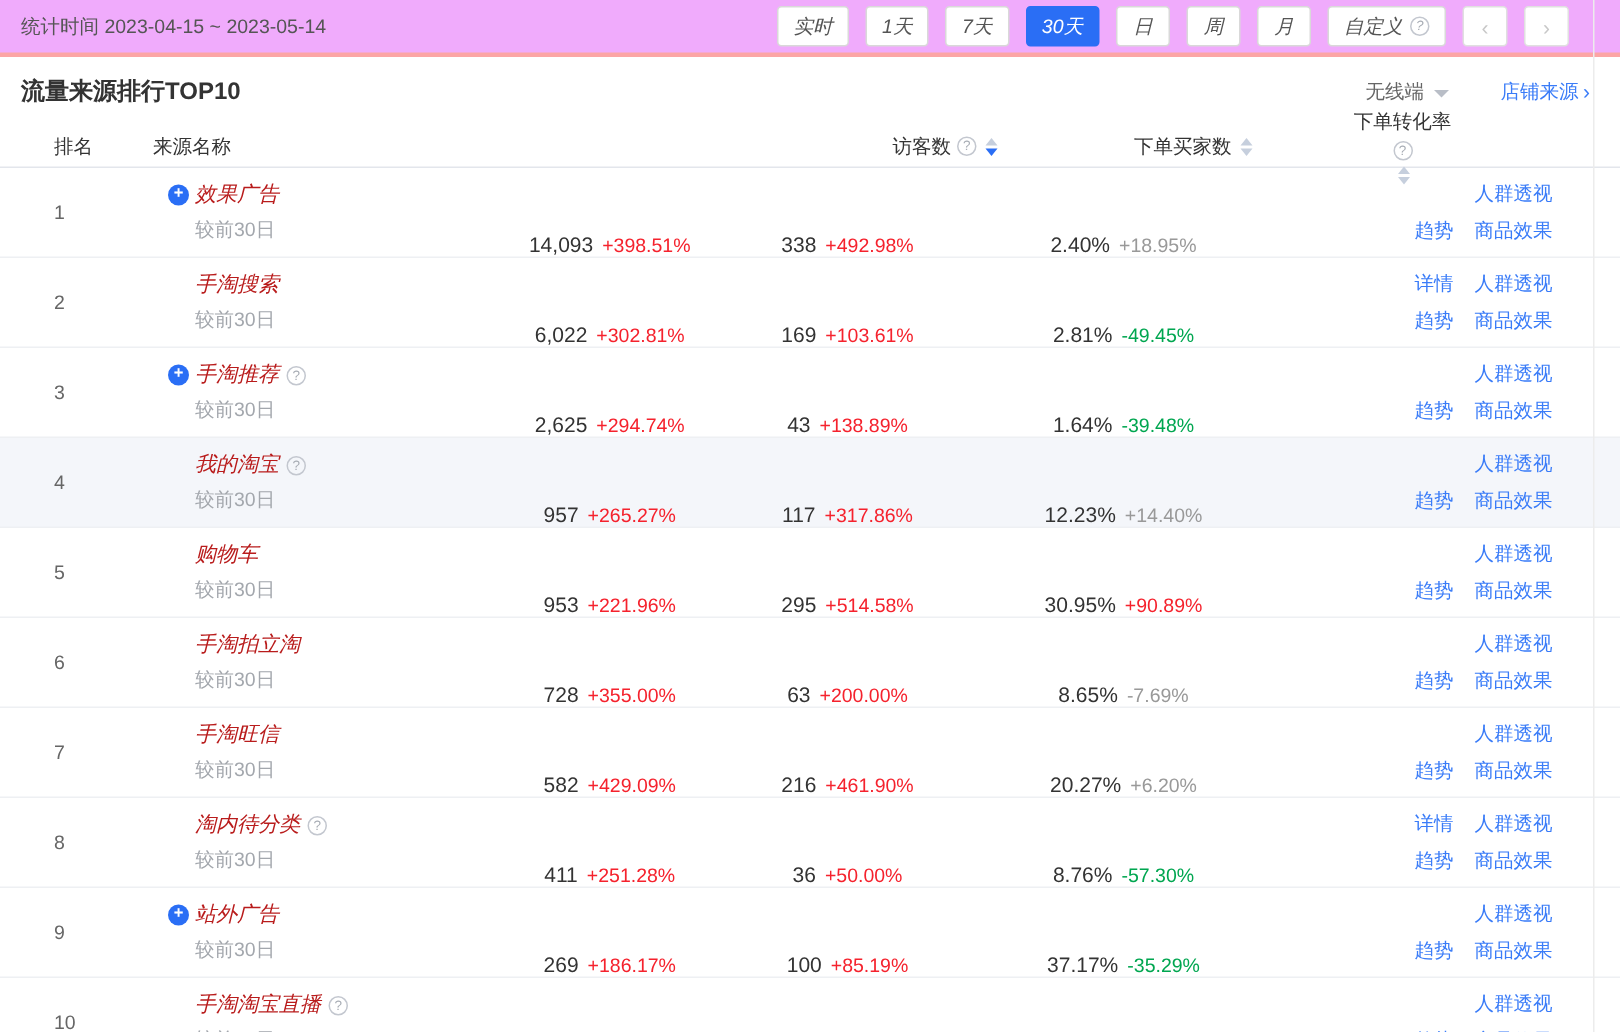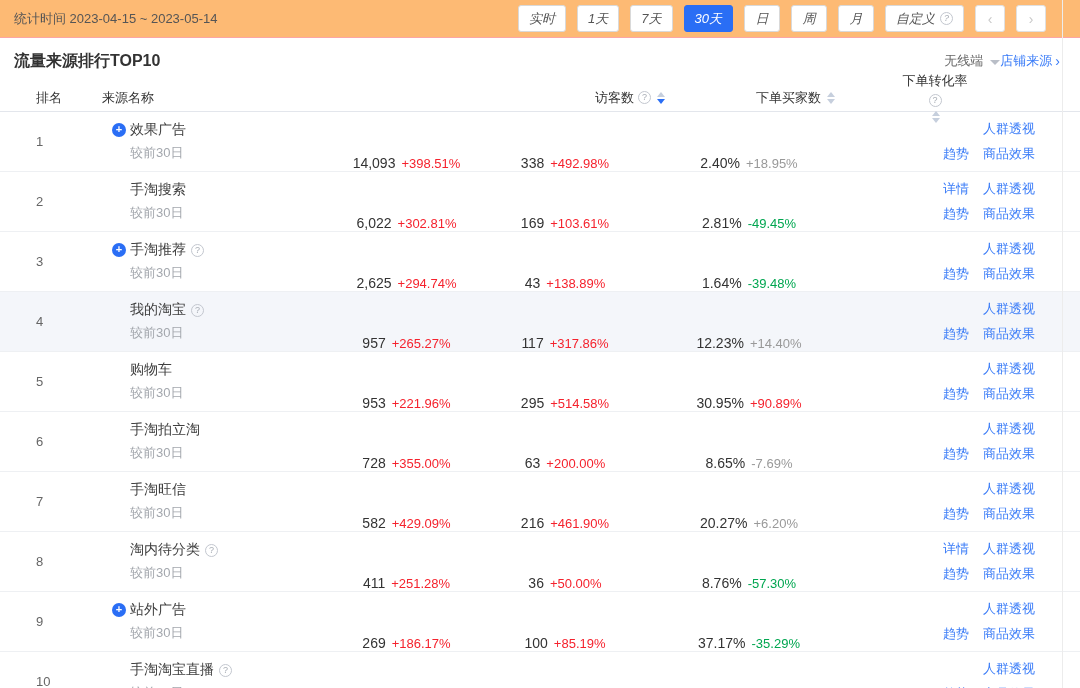"统计时间 2023-04-15 ~ 2023-05-14" .topbar { background: #fdba74 -> #f0abfc; border-bottom: 1px solid #fca5a5 -> 3px solid #fca5a5 }
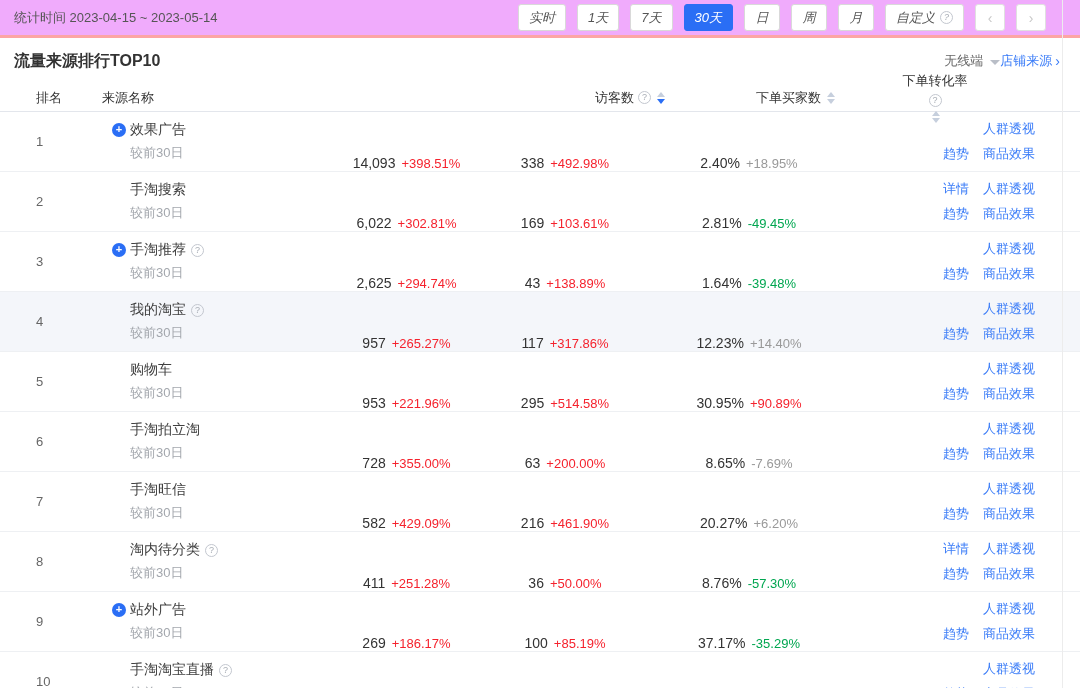"无线端" .section-right { gap: none -> 34px }
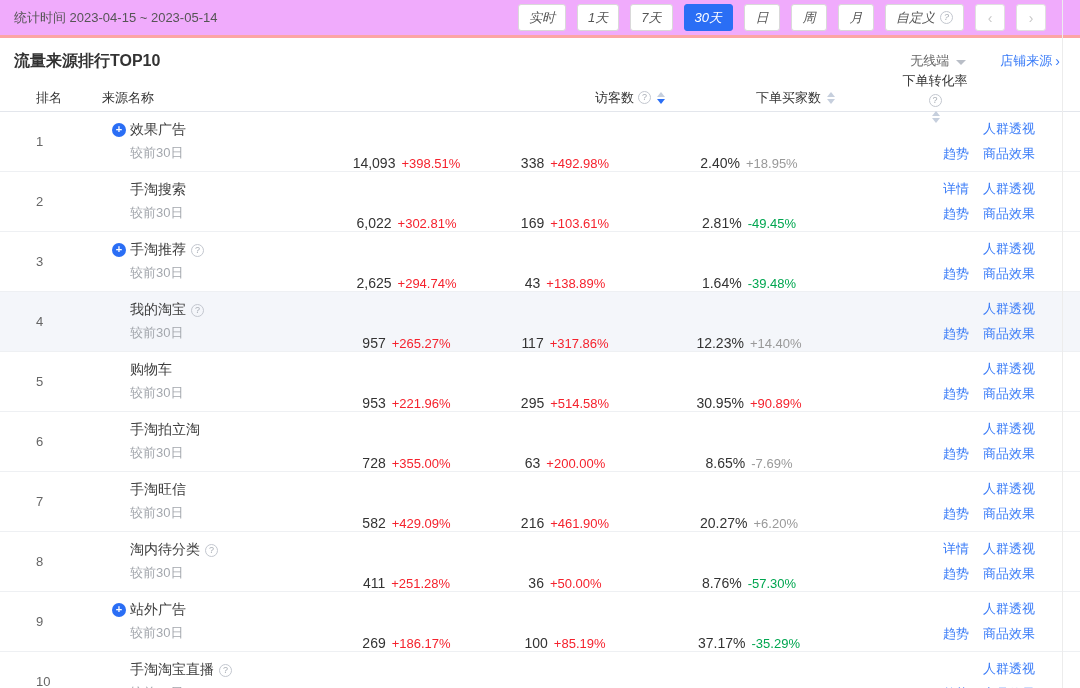"效果广告" .src-name { color: #404040 -> #b91c1c; font-style: none -> italic }
